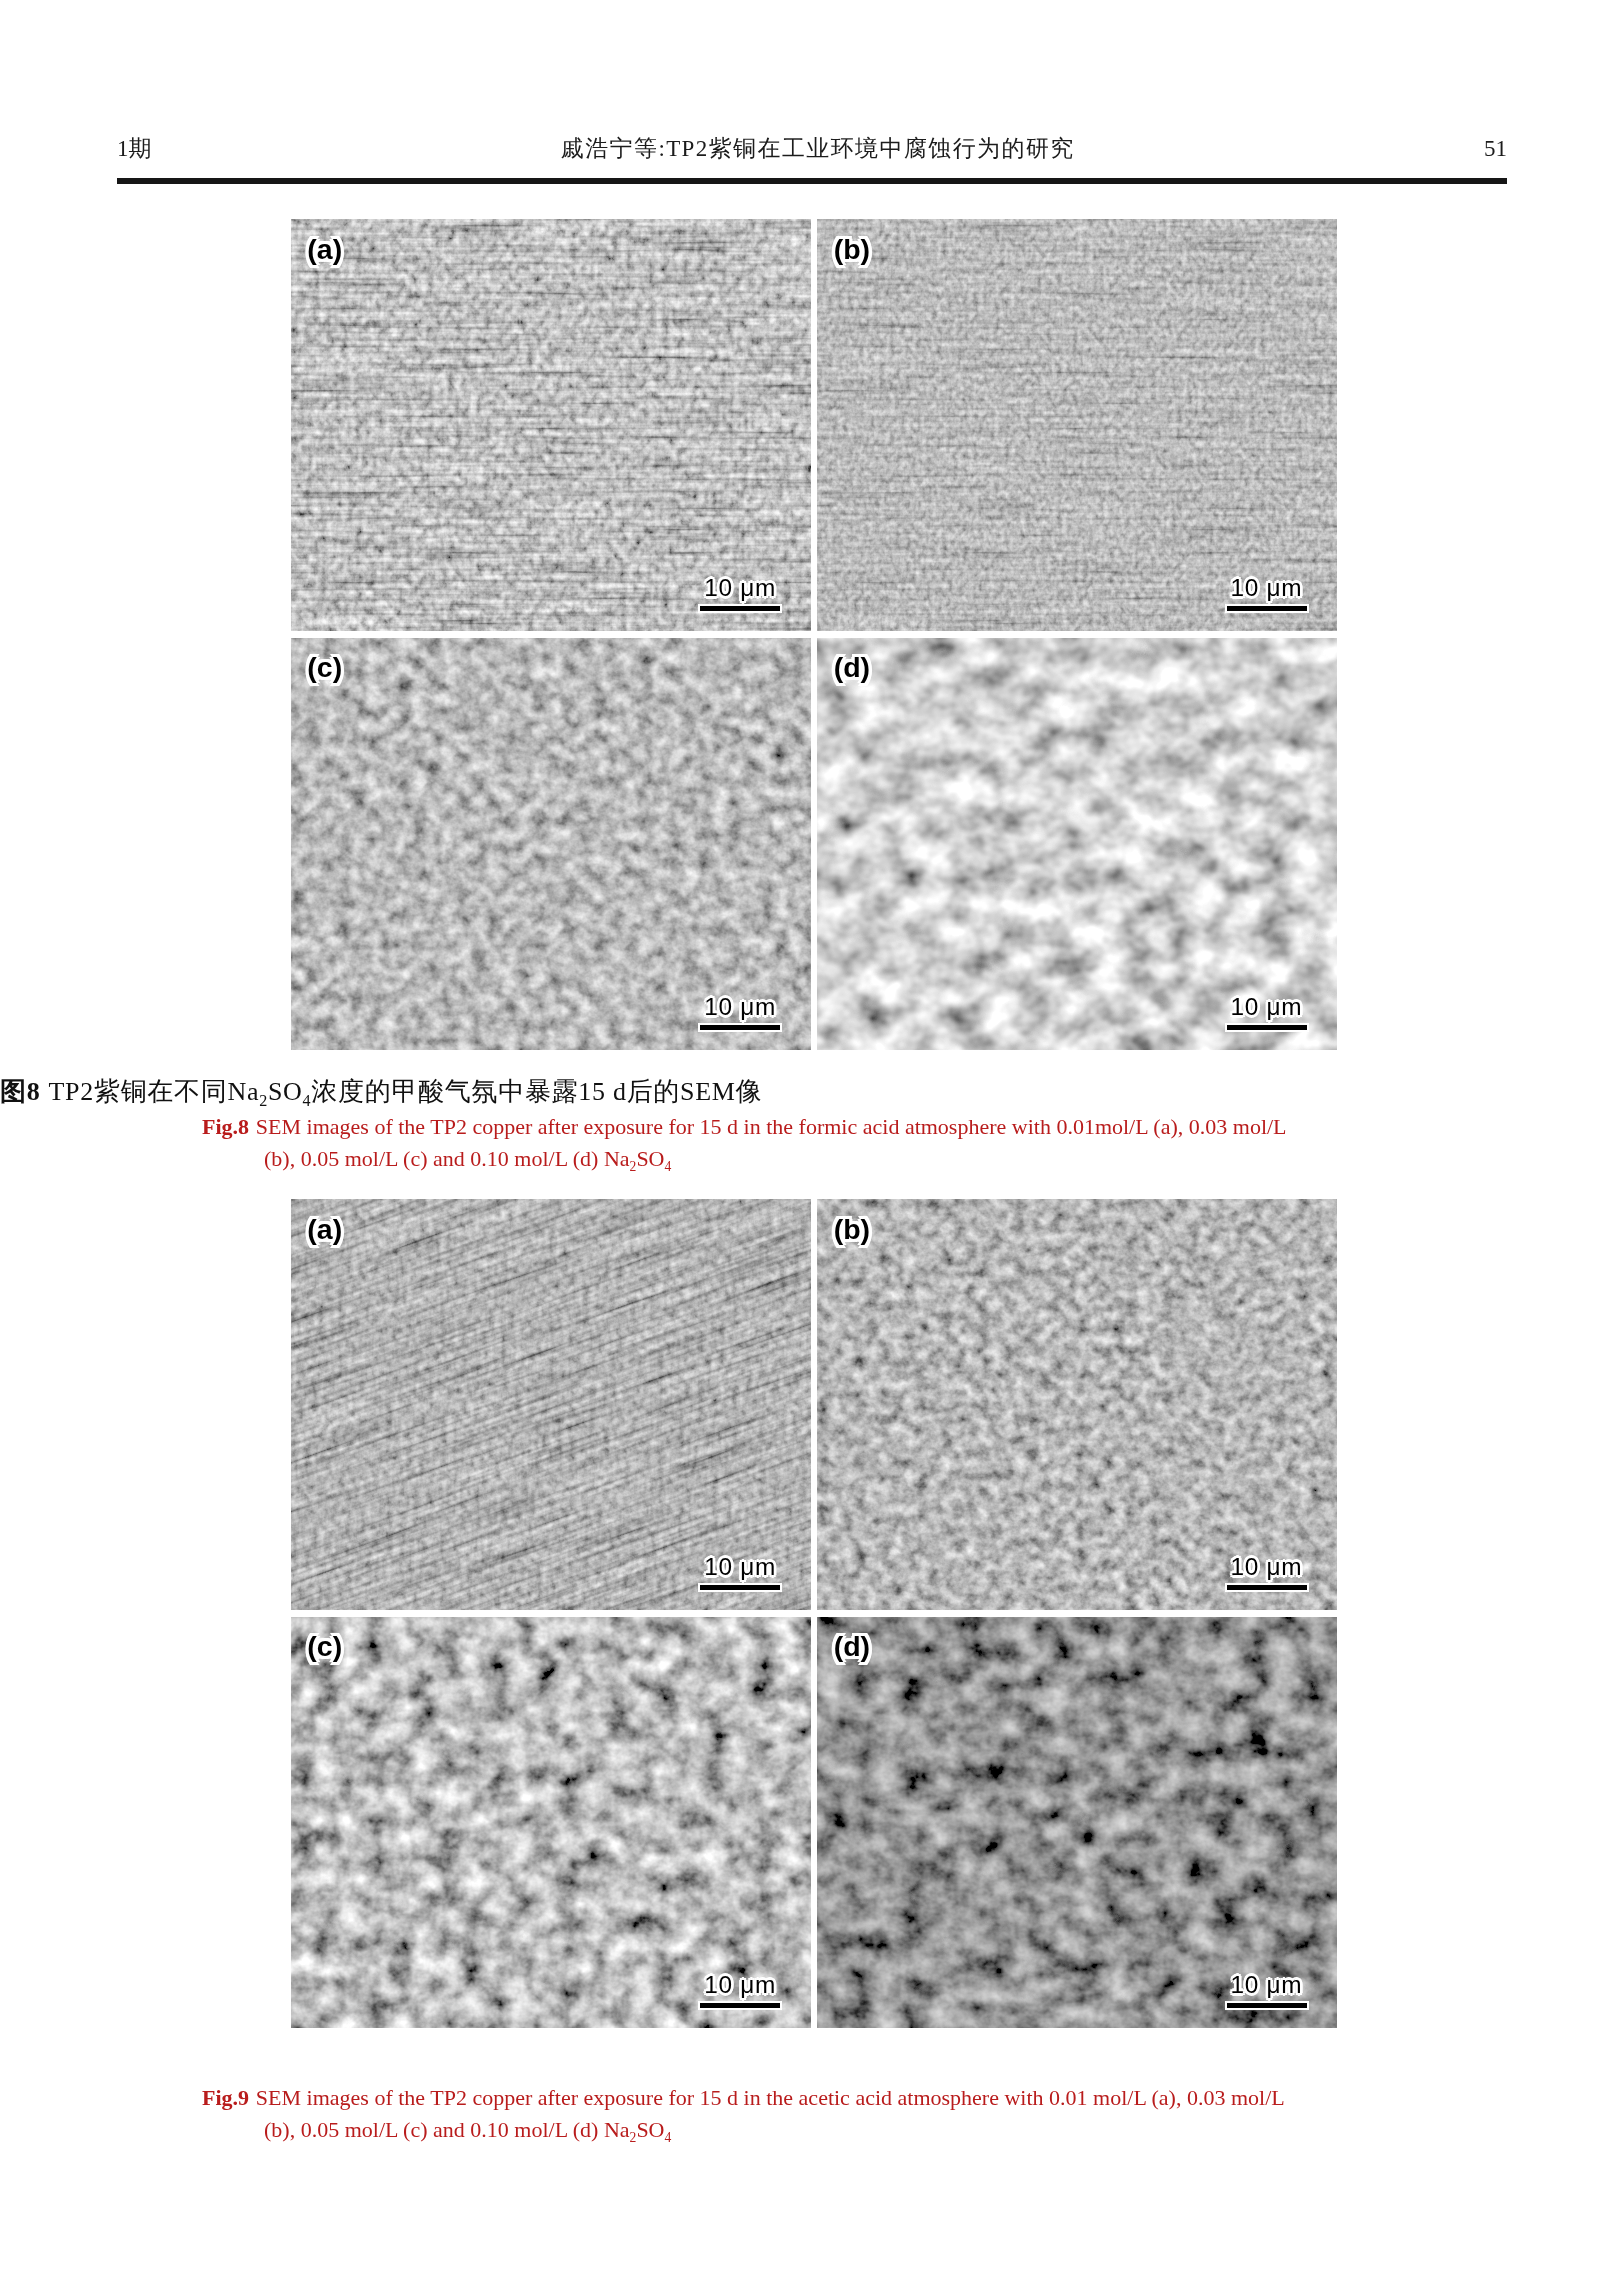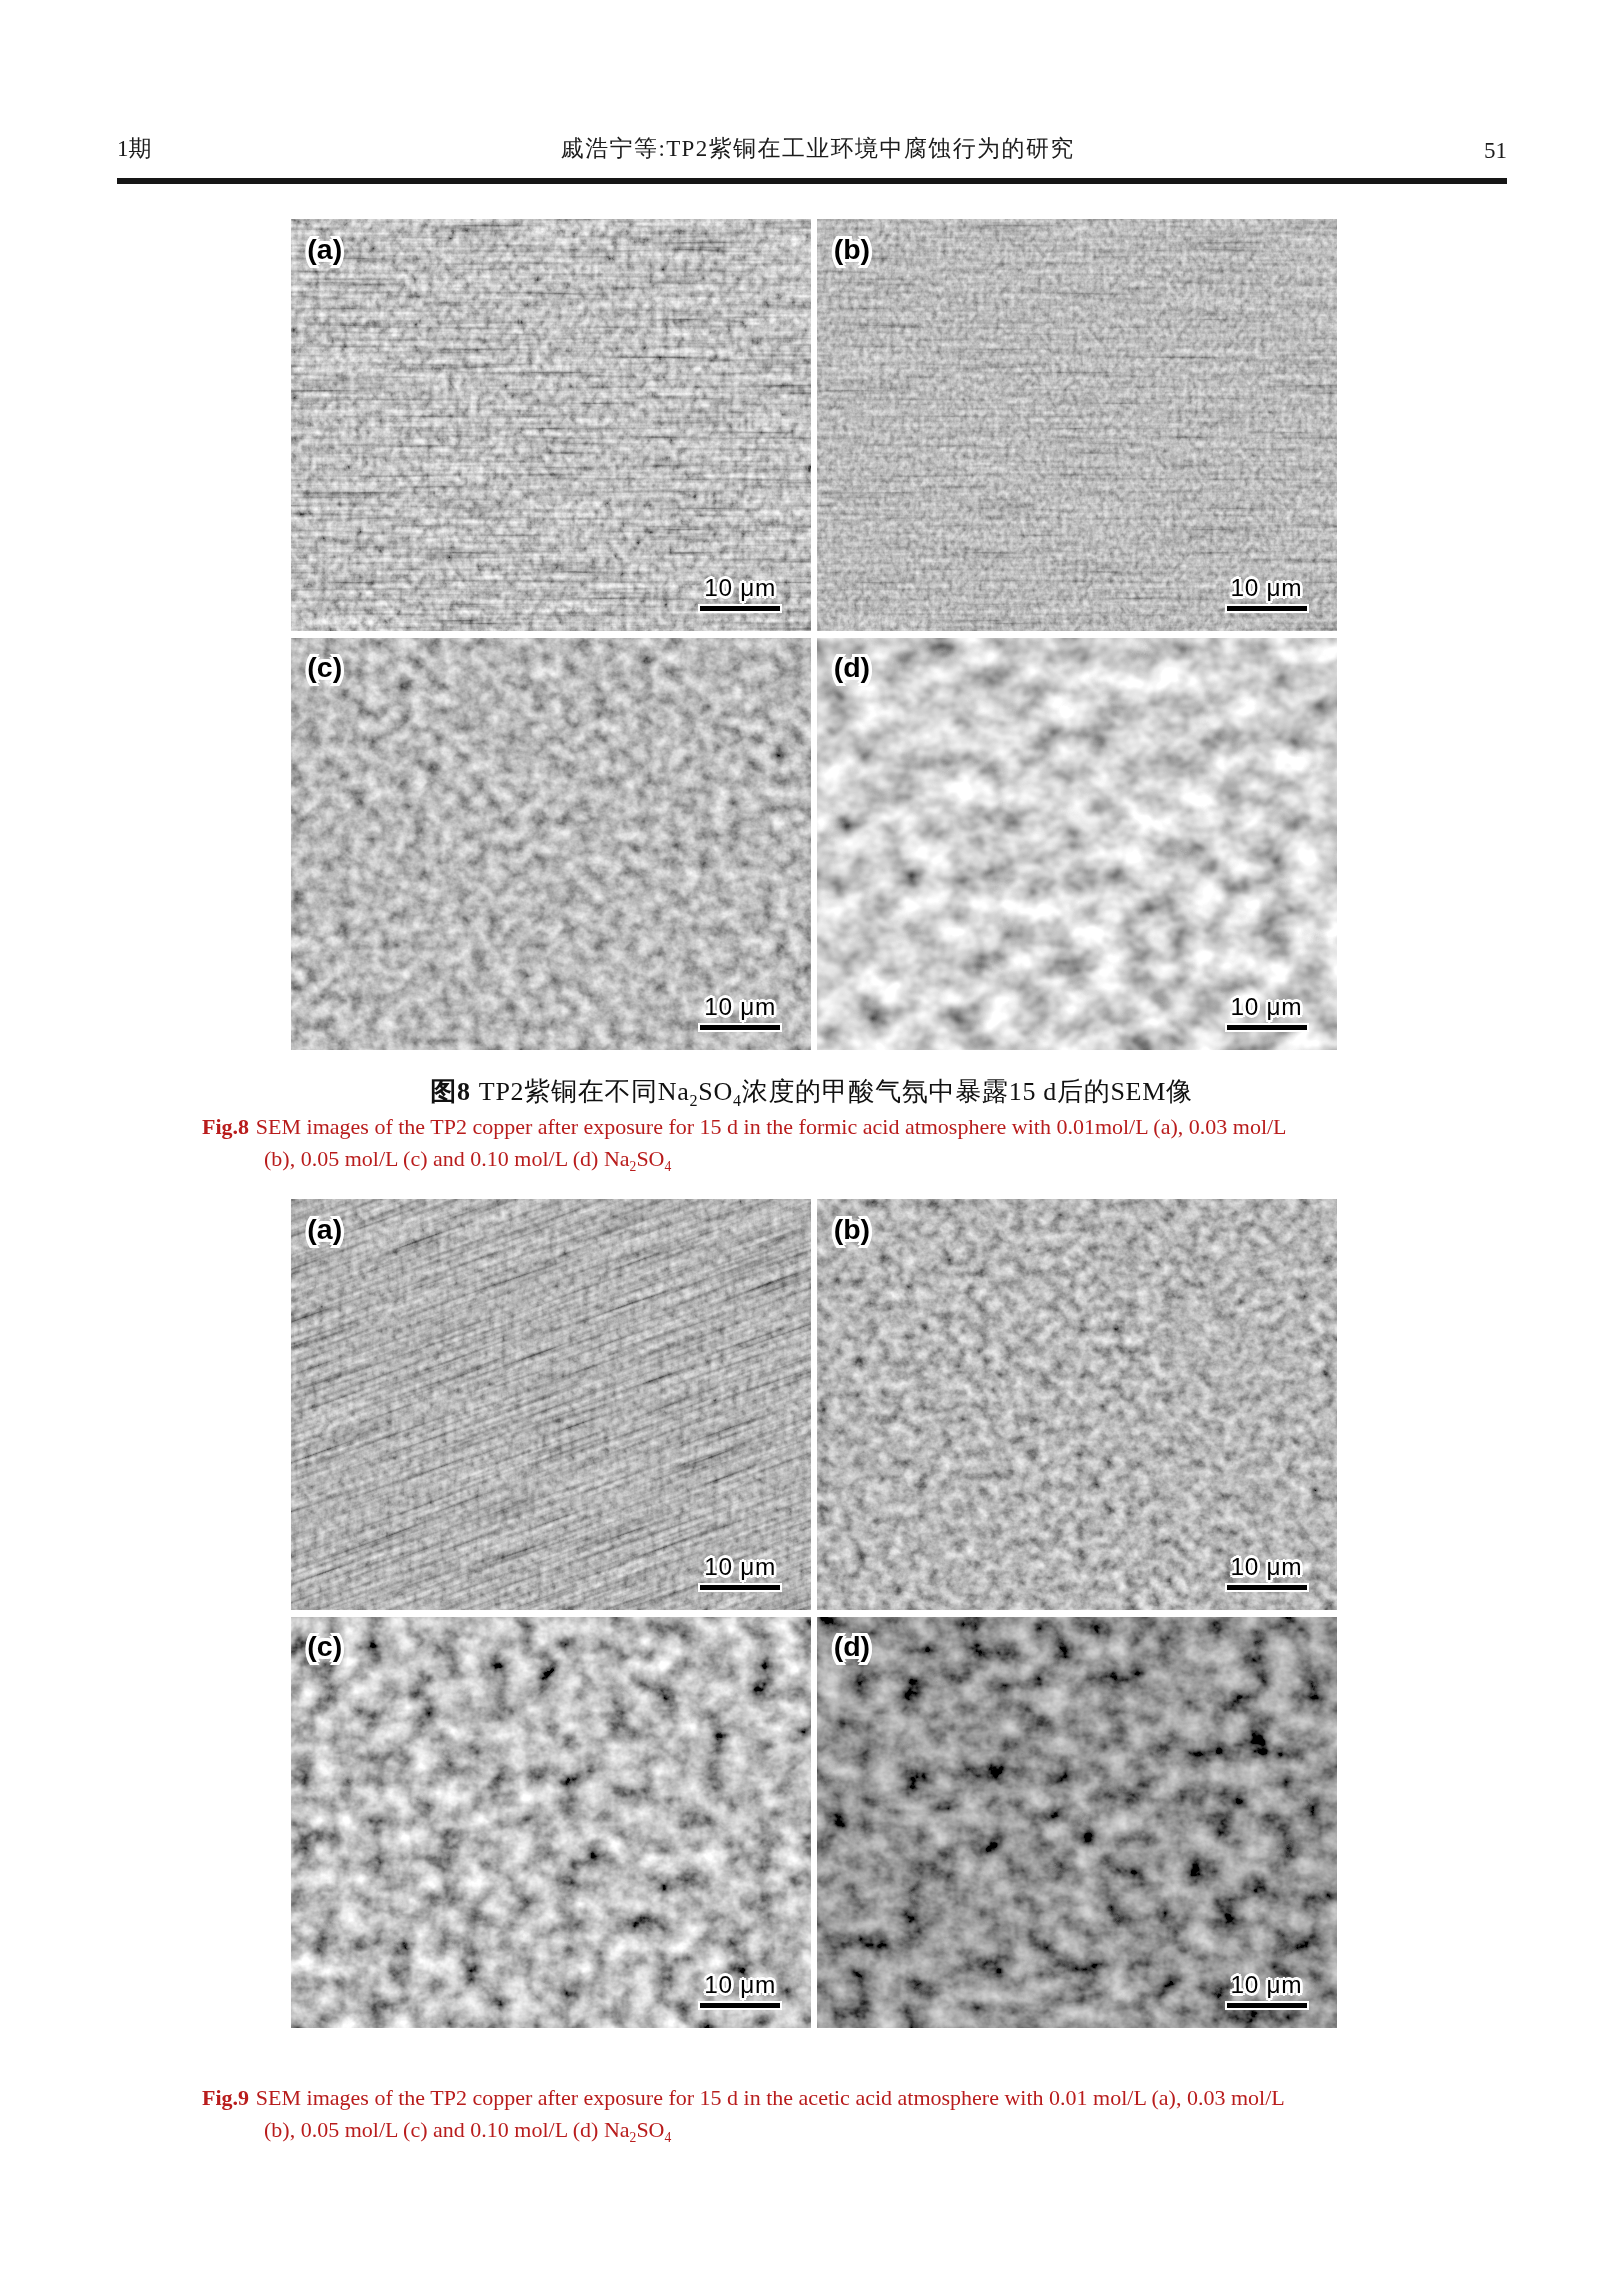"1期" .page-header { align-items: flex-end -> center }
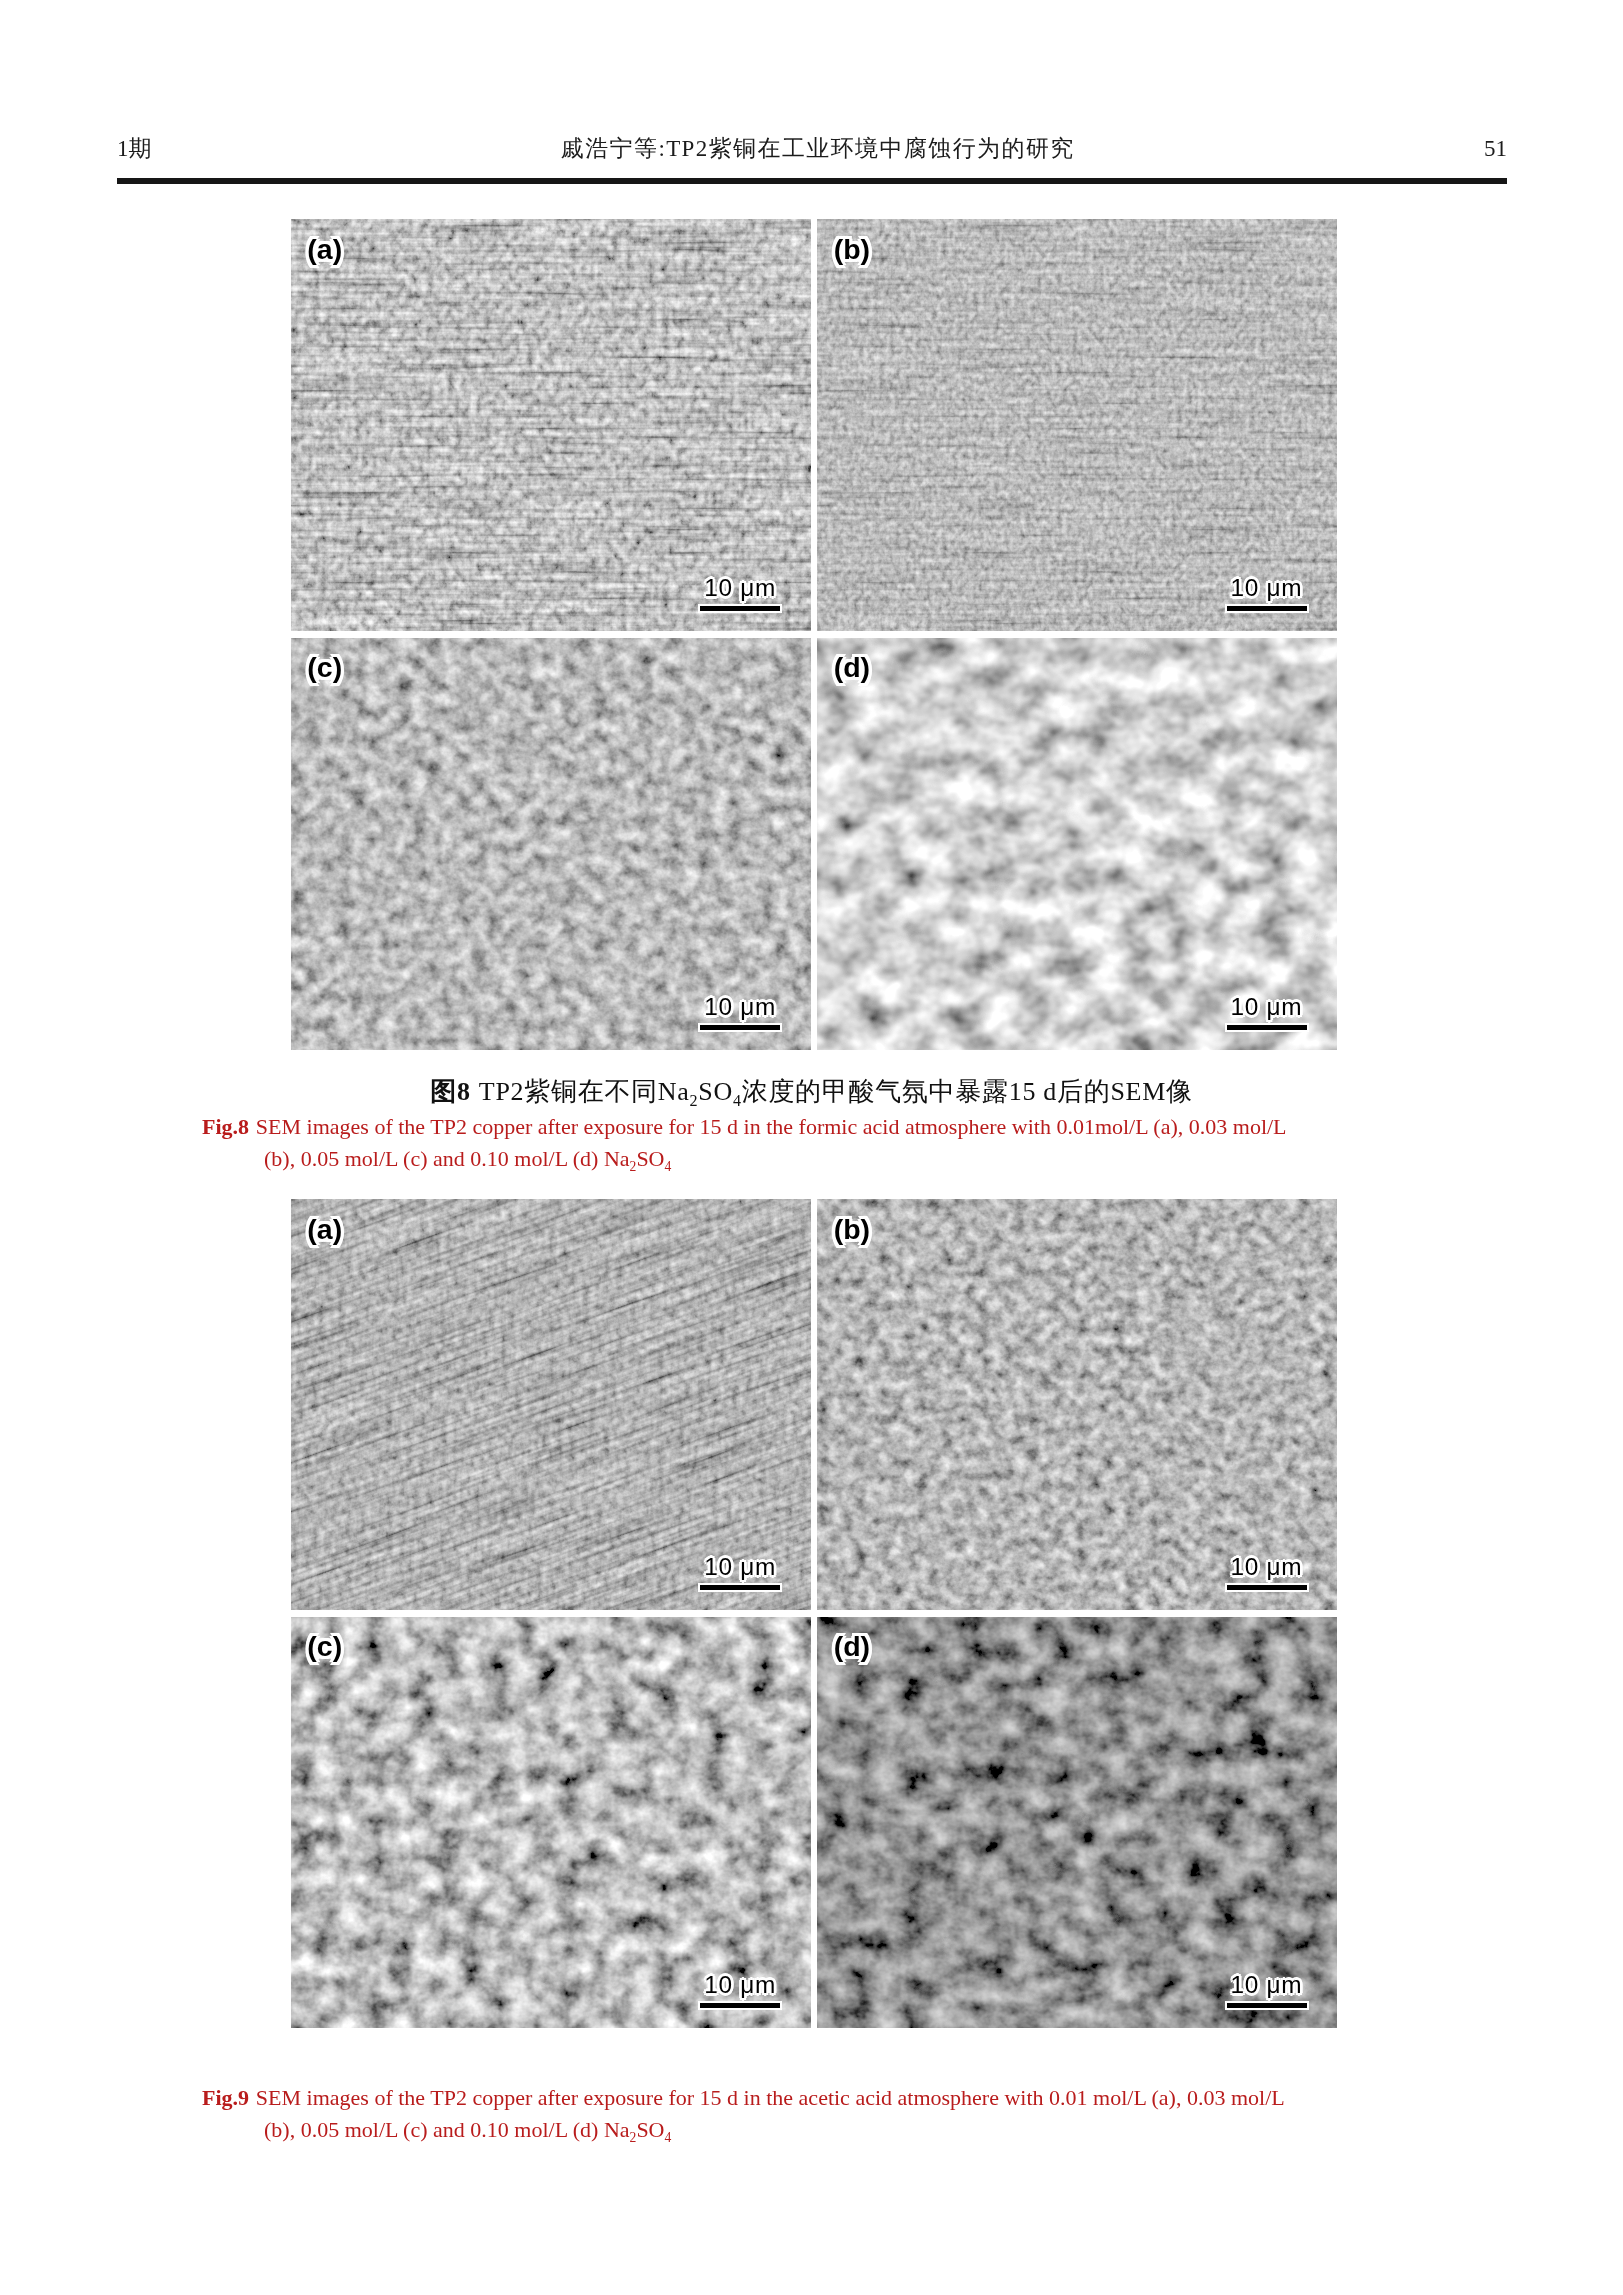"图8 TP2紫铜在不同Na2SO4浓度的甲酸气氛中暴露15 d后的SEM像" .caption-zh { text-align: center -> left }
